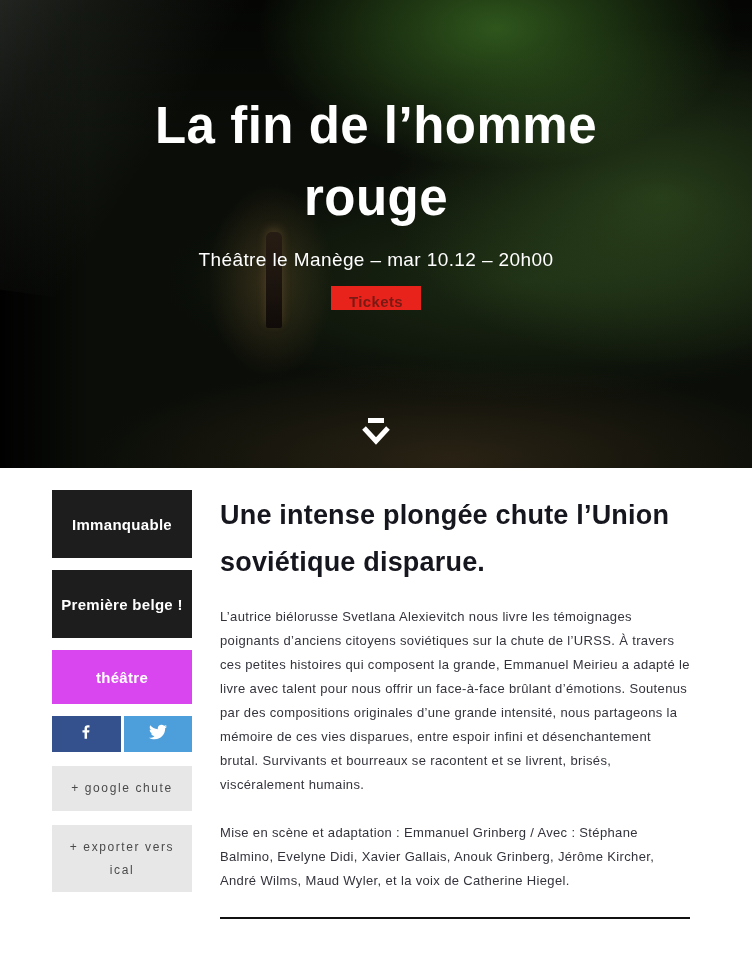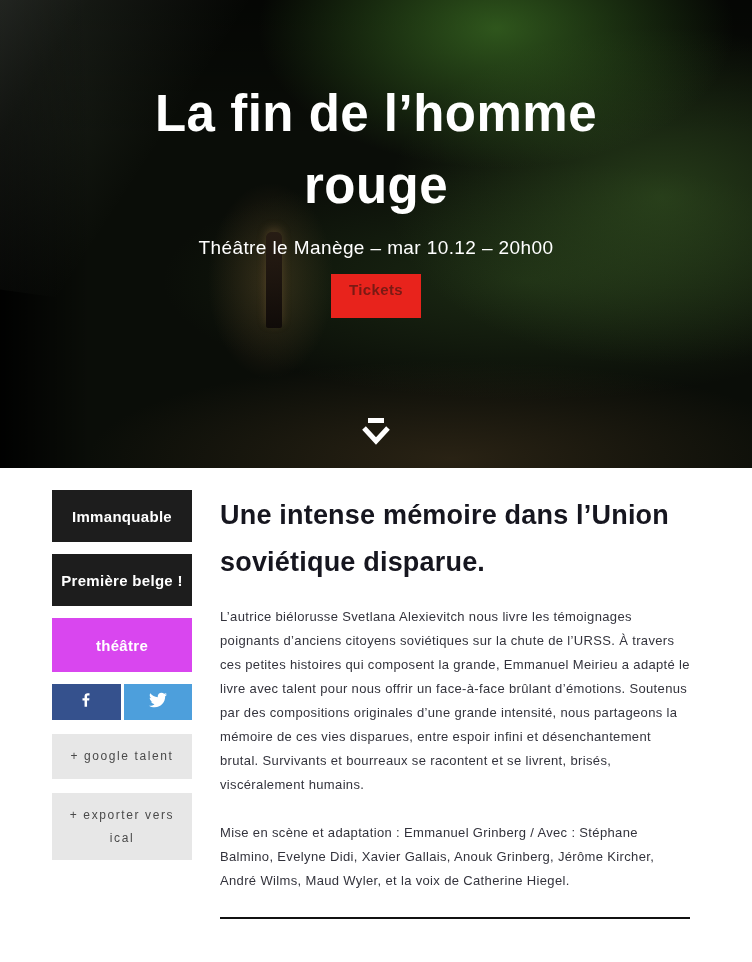"La fin de l’homme rouge" .hero-title { margin-top: 4px -> 16px }
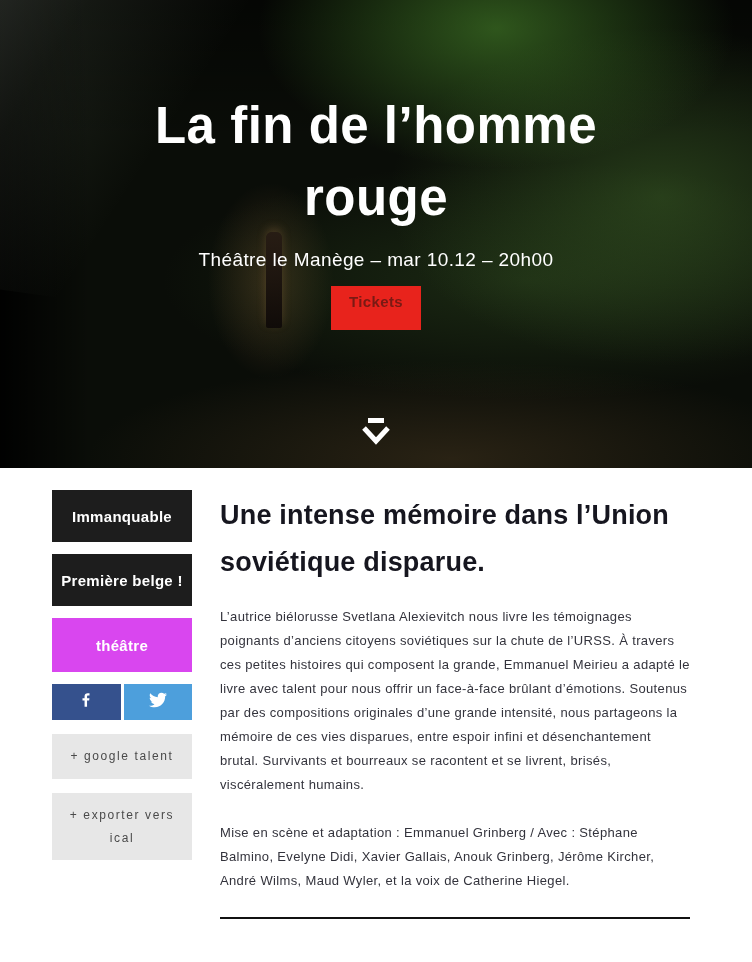"Tickets" .tickets-btn { padding: 7px 18px 20px 18px -> 7px 18px 0 18px }
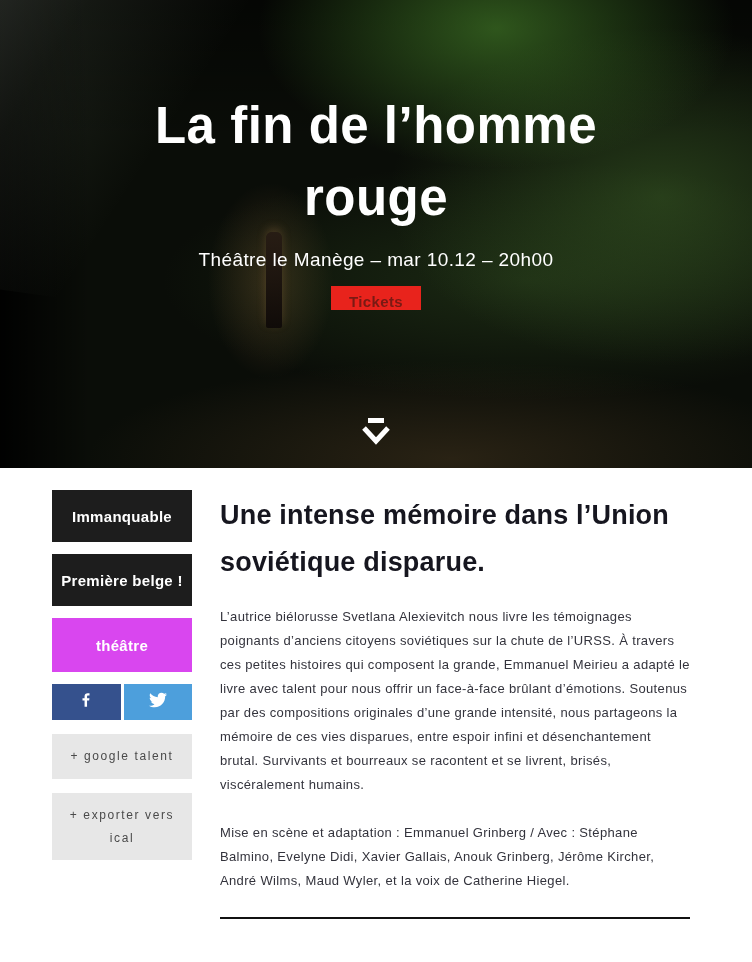"Immanquable" .badge { height: 52px -> 68px }
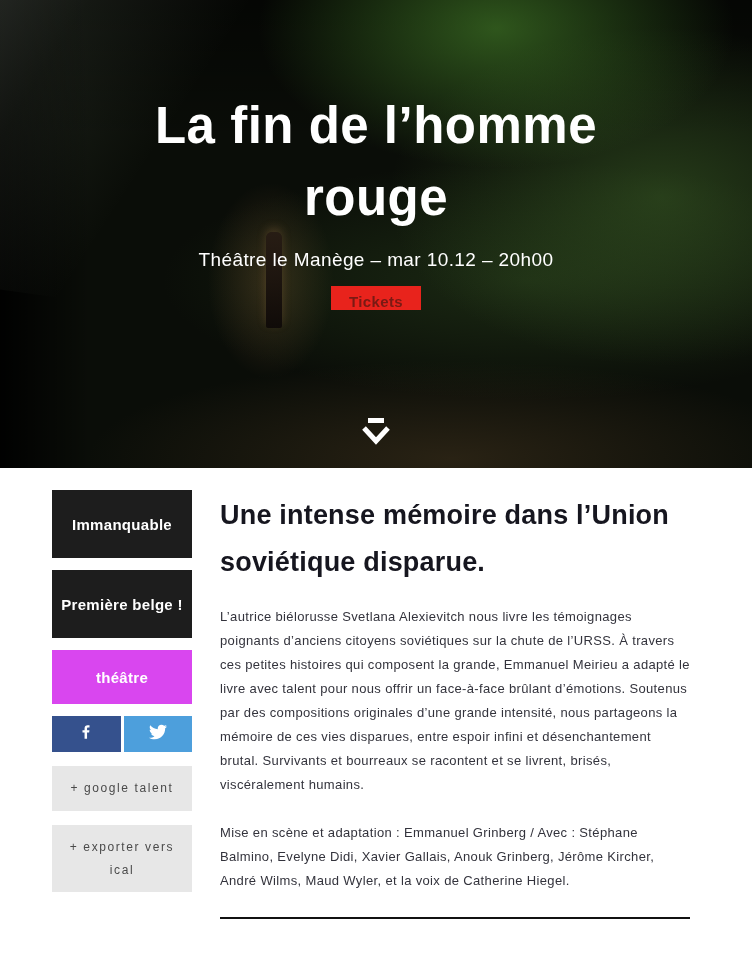"Une intense mémoire dans l’Union" h2.main-heading { text: mémoire dans -> plongée chute }
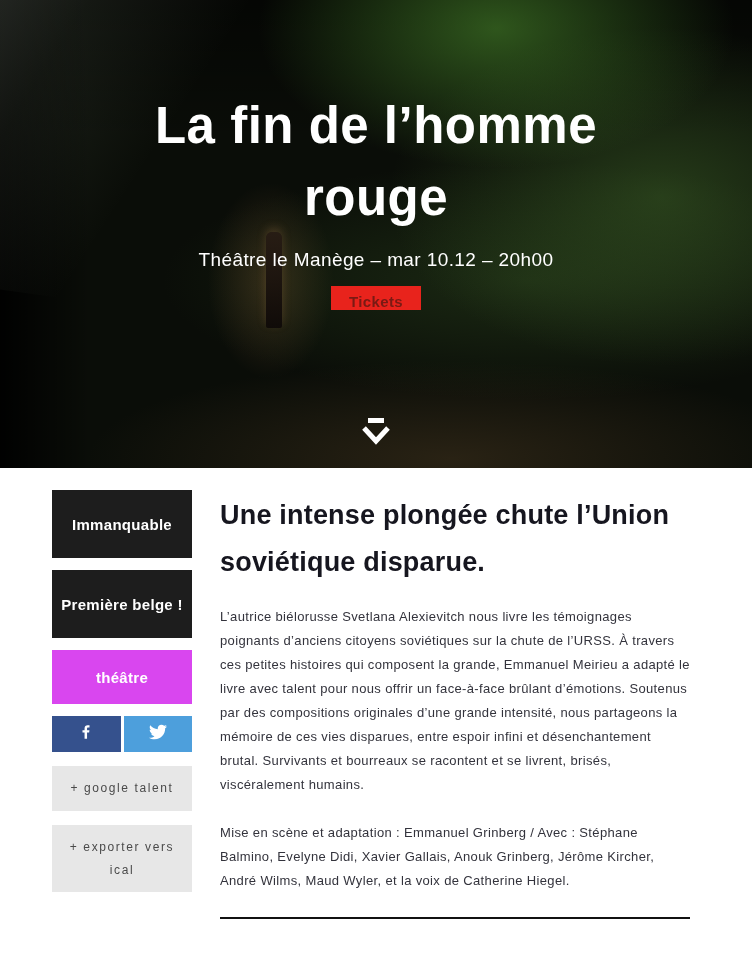"+ google talent" button.cal-btn { text: talent -> chute }
